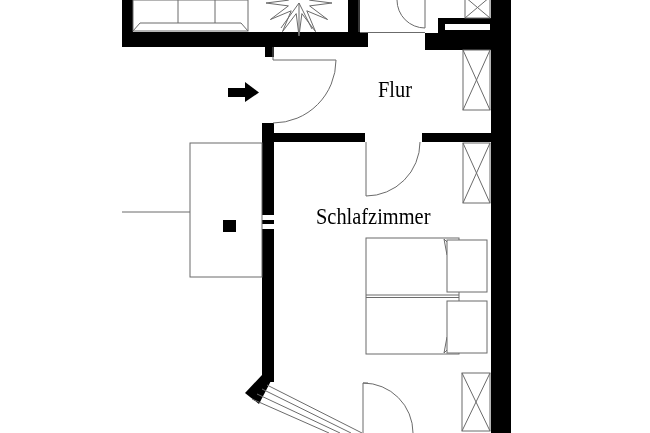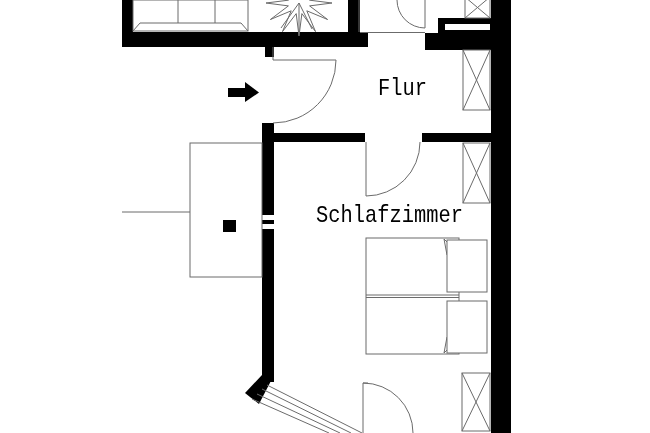"Flur" .plan { font-family: Liberation Mono, monospace -> Liberation Serif, serif }
